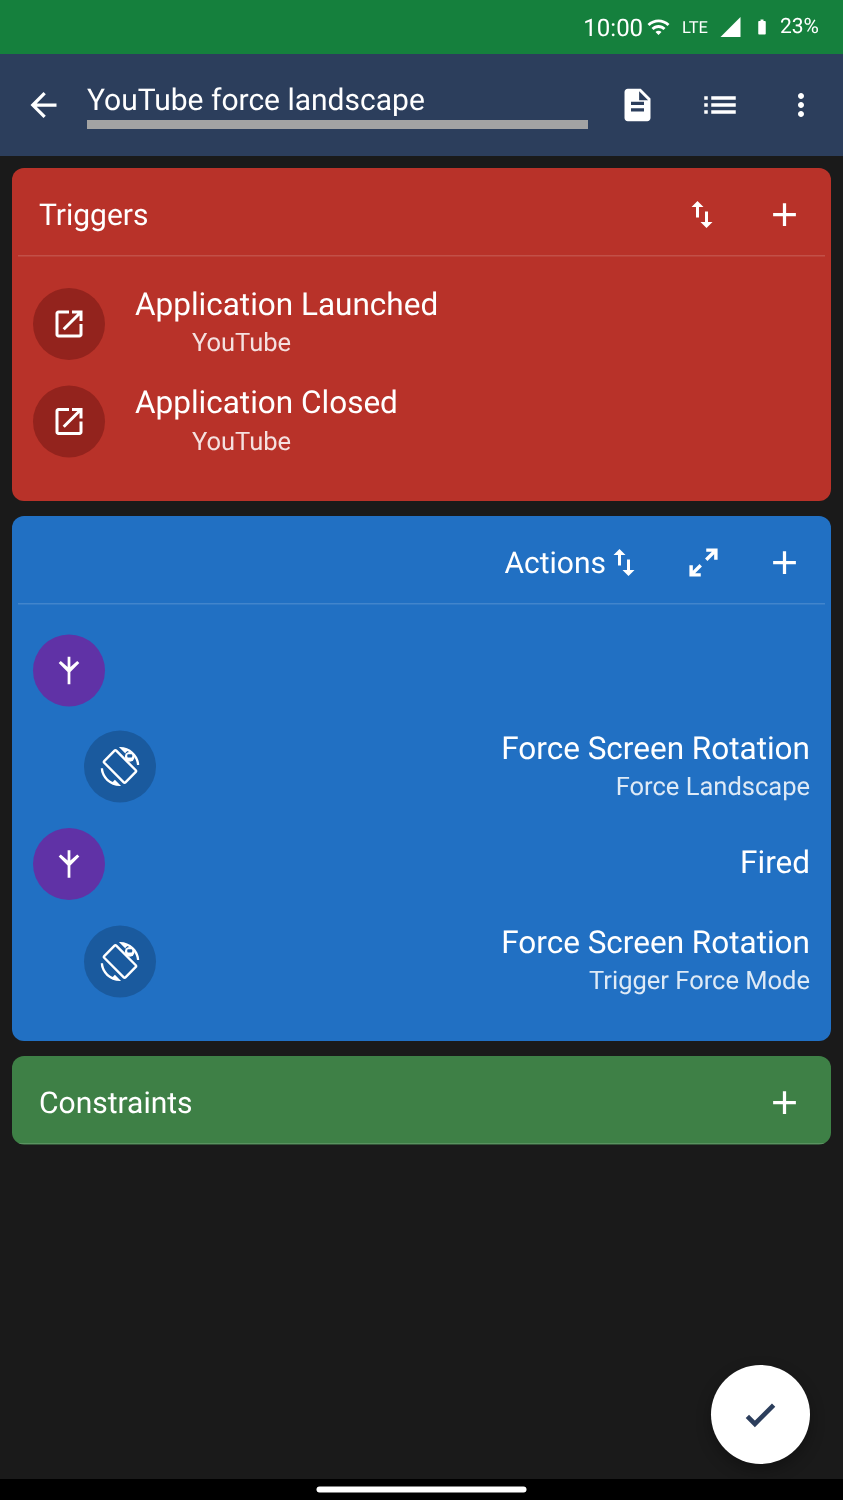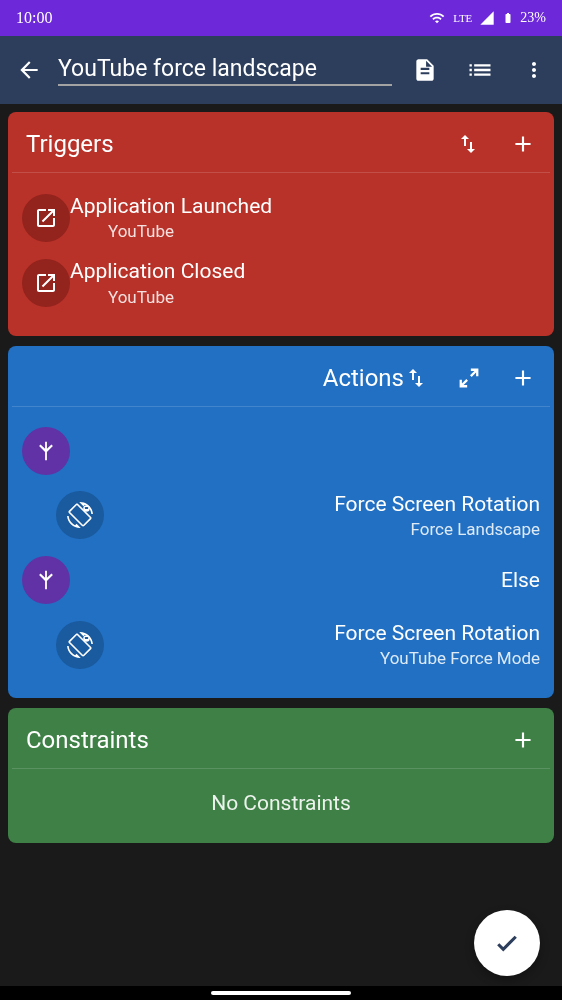"10:00" .status-bar { background: #6d28d9 -> #15803d; font-family: Liberation Serif, serif -> none; justify-content: space-between -> flex-end }
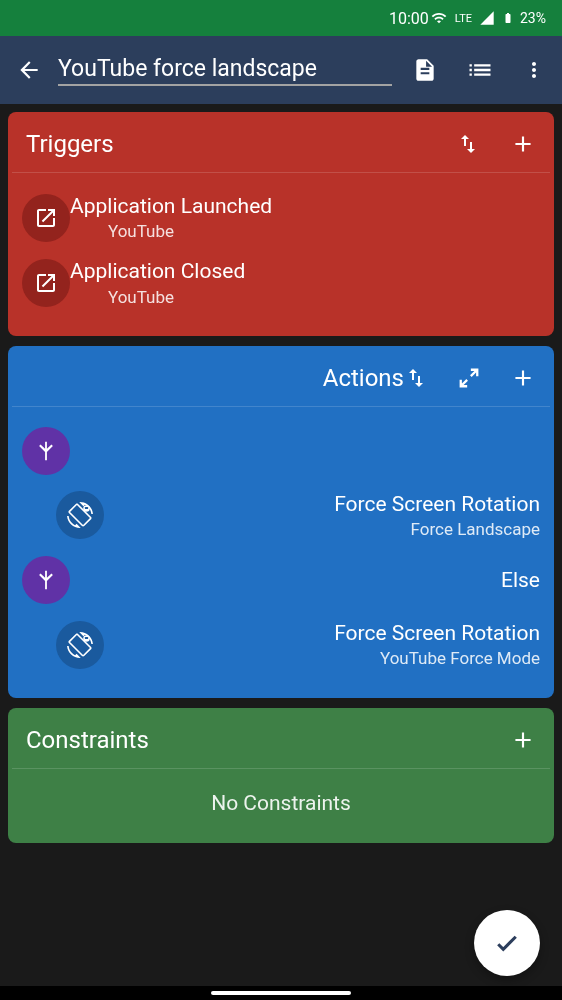"YouTube force landscape" .app-bar-title { border-bottom: 2px solid #a3a3a3 -> 6px solid #a3a3a3; font-size: 23px -> 20px }
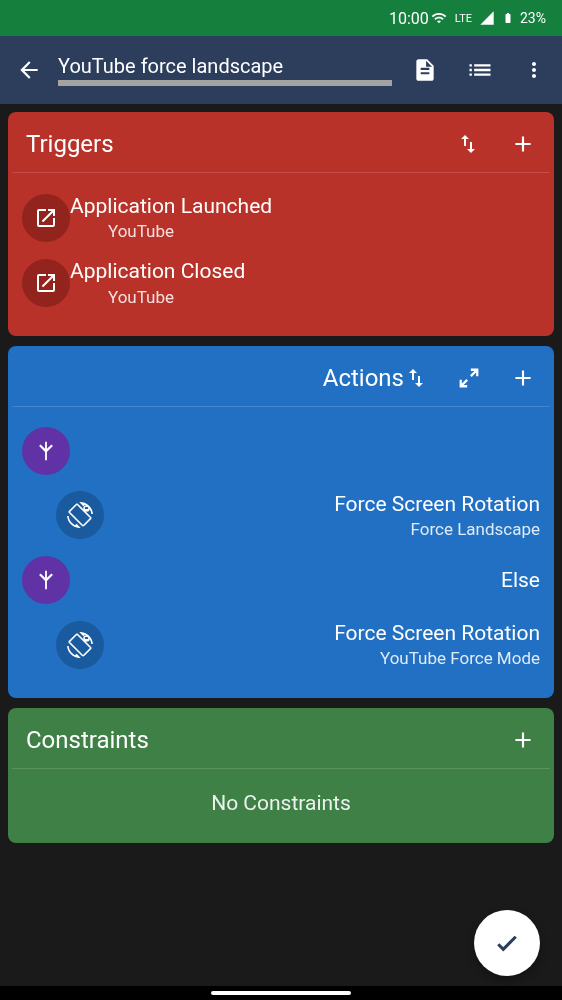"Triggers" .section-title { font-size: 24px -> 20px }
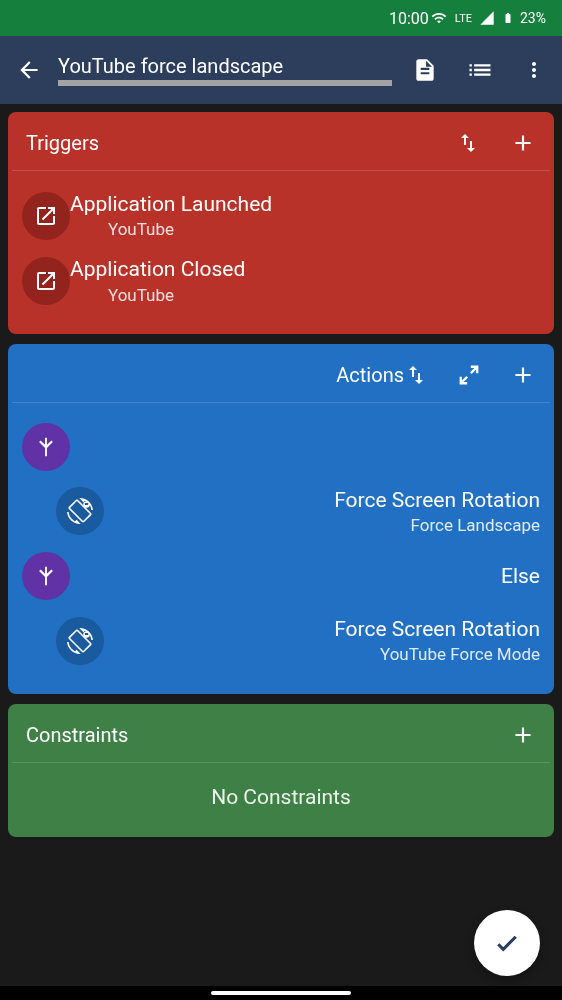"Application Launched" .item { gap: 0 -> 20px }
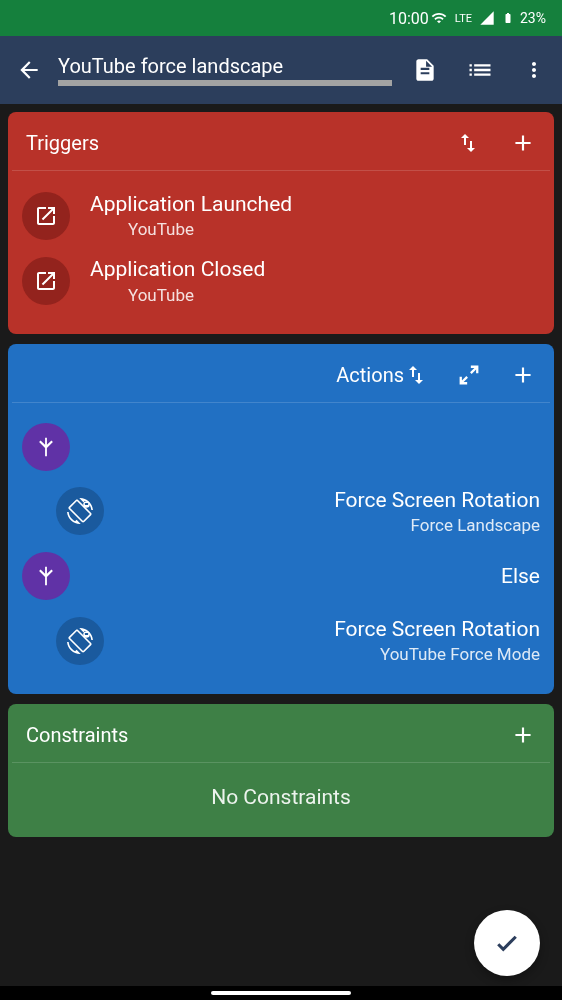"Else" div.item-title { text: Else -> Fired }
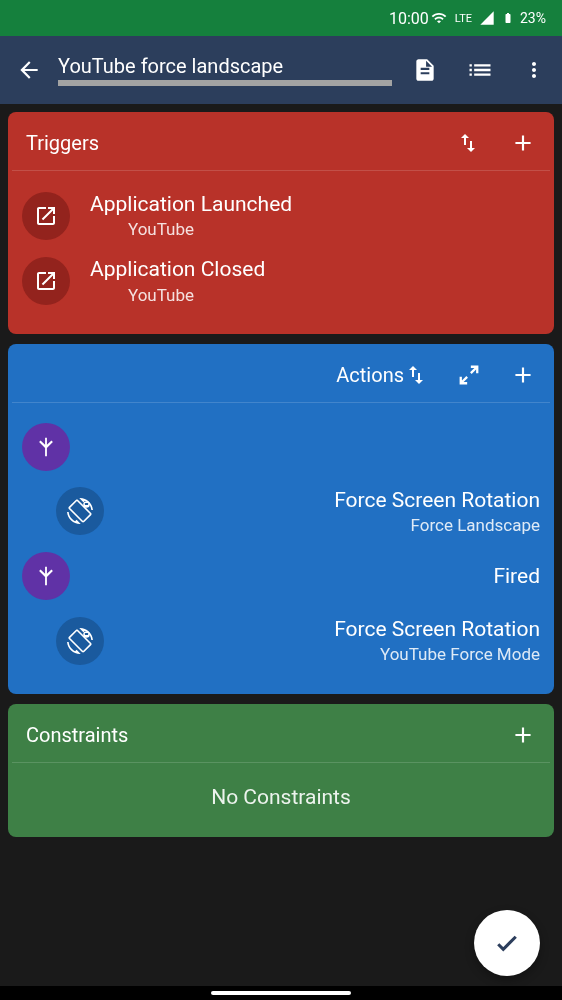"YouTube Force Mode" div.item-subtitle { text: YouTube -> Trigger }
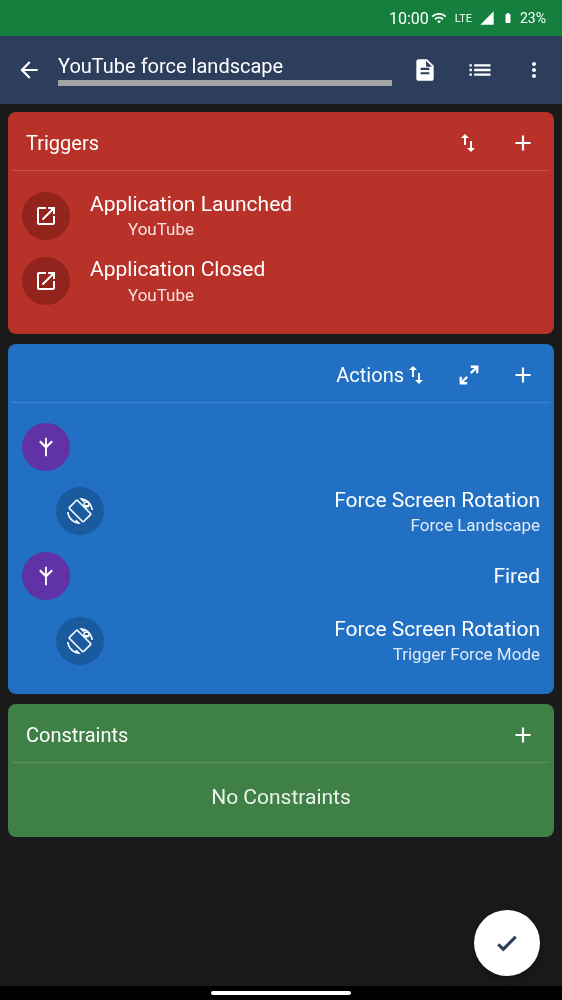"No Constraints" div.no-constraints { html: <div>No Constraints</div> -> none }
